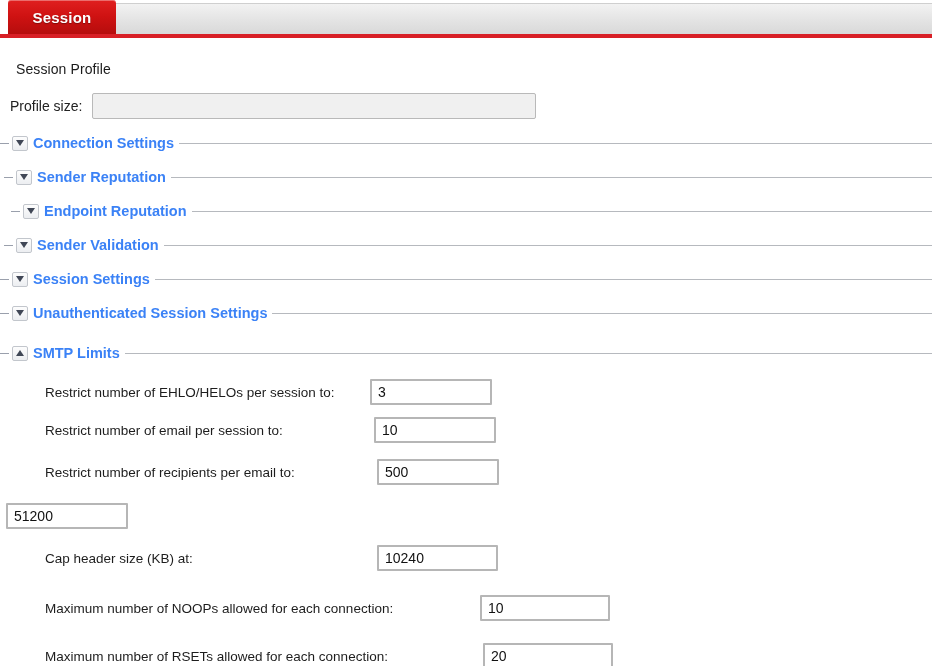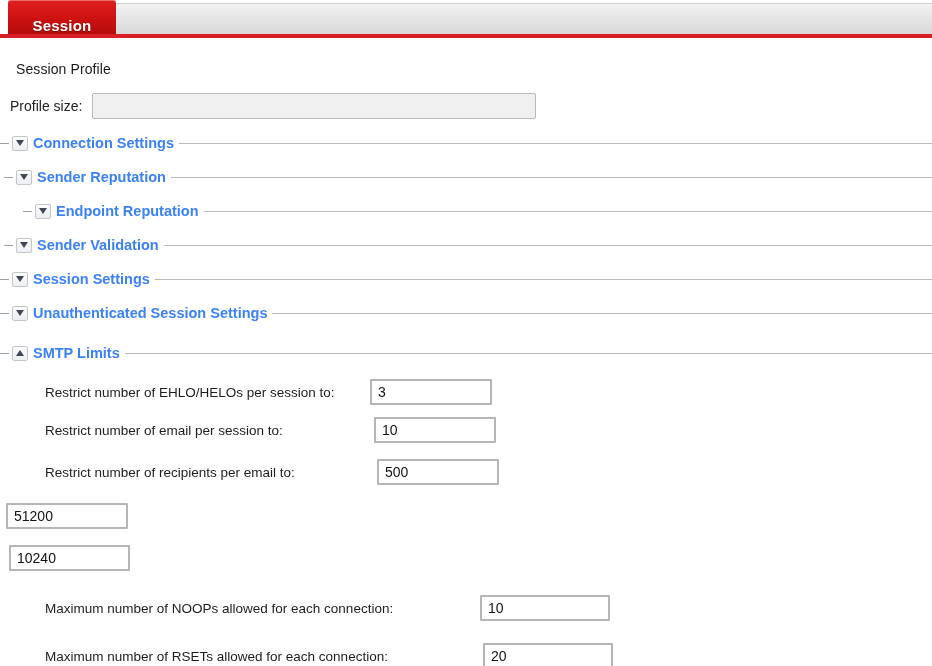"Session" .tab-active { align-items: flex-end -> center }
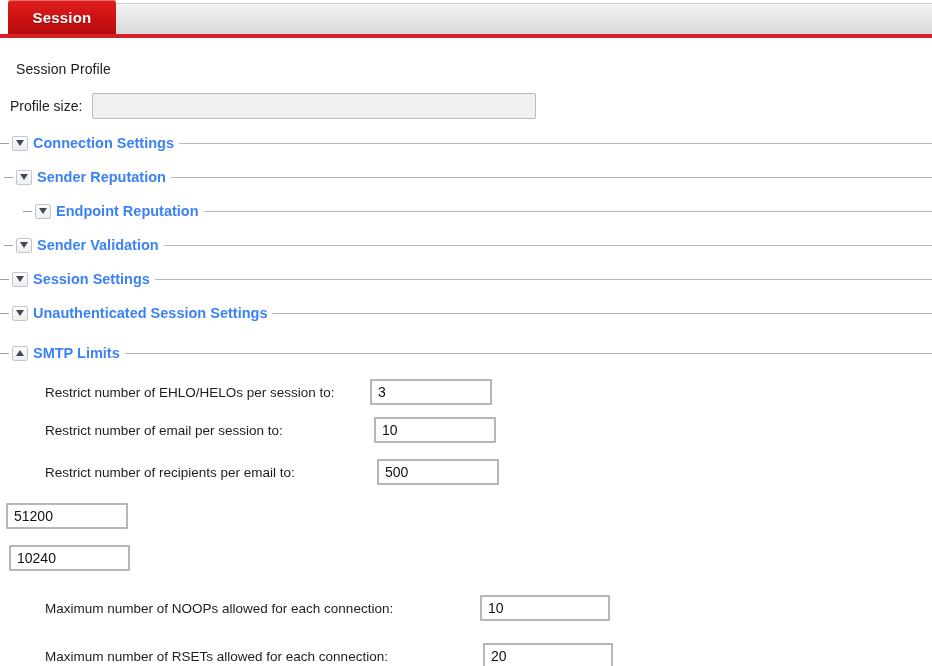"Endpoint Reputation" .ind2 { margin-left: 12px -> none }
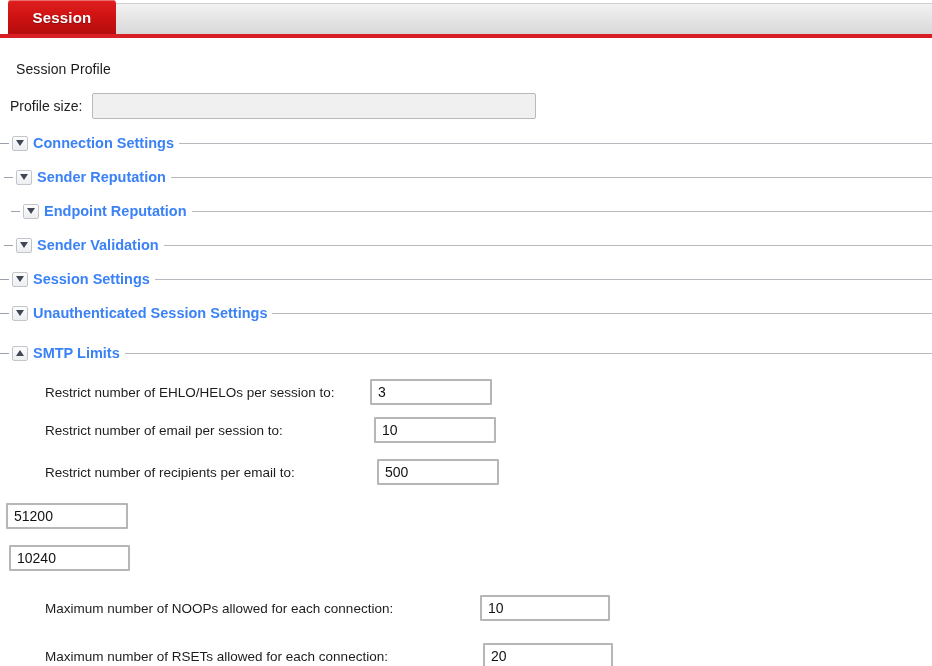"Cap header size (KB) at:" span.f-label { html: none -> <span>Cap header size (KB) at:</span> }
